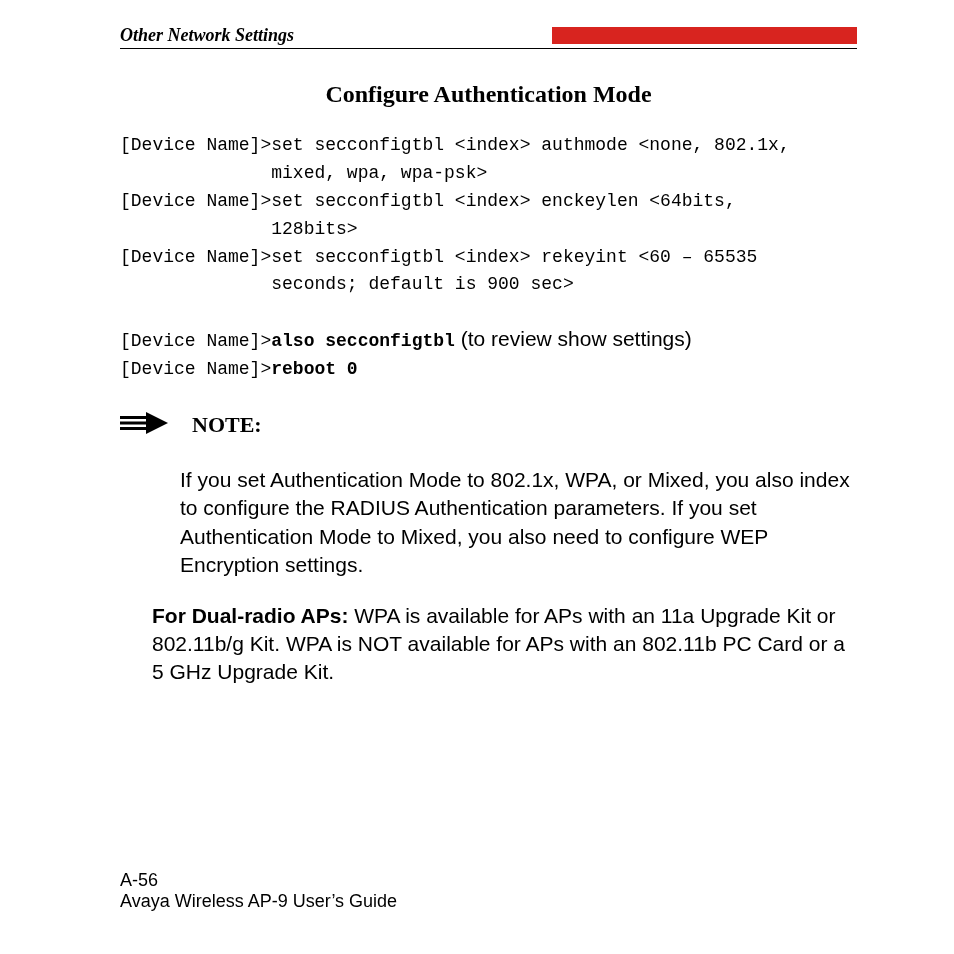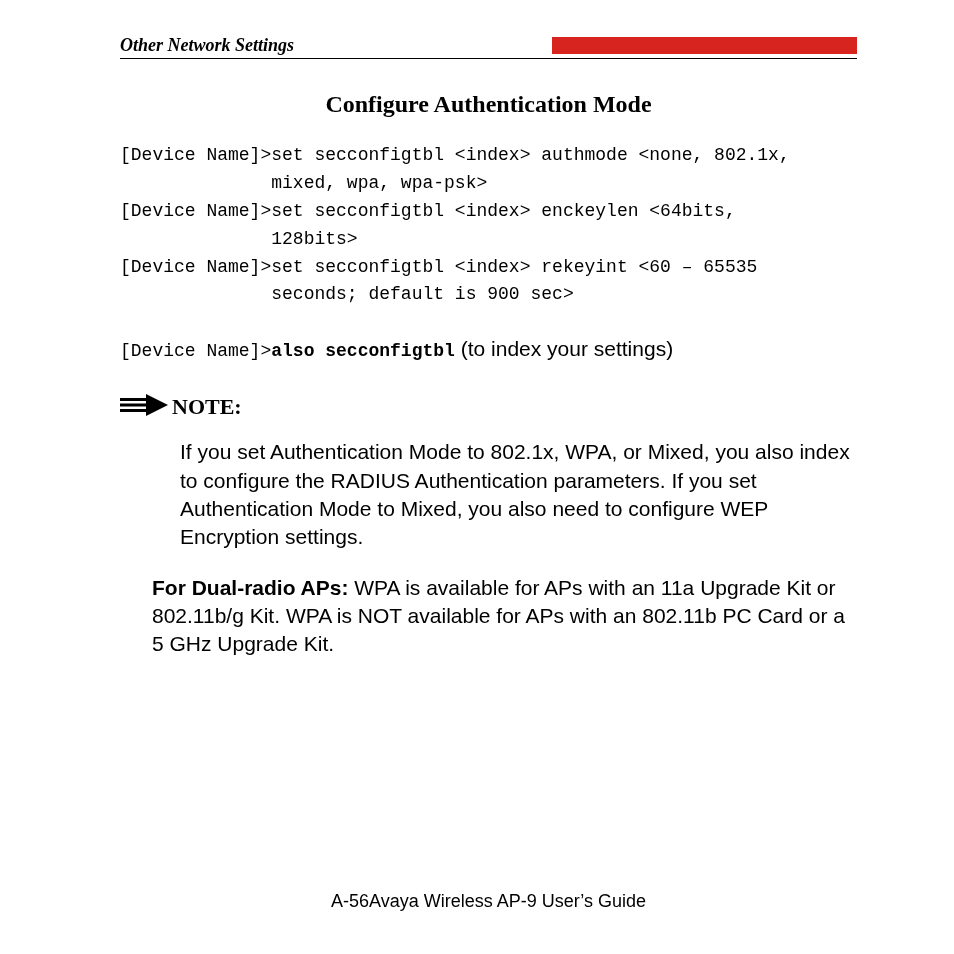"Other Network Settings" .page { padding: 35px 90px 35px 120px -> 25px 90px 35px 120px }
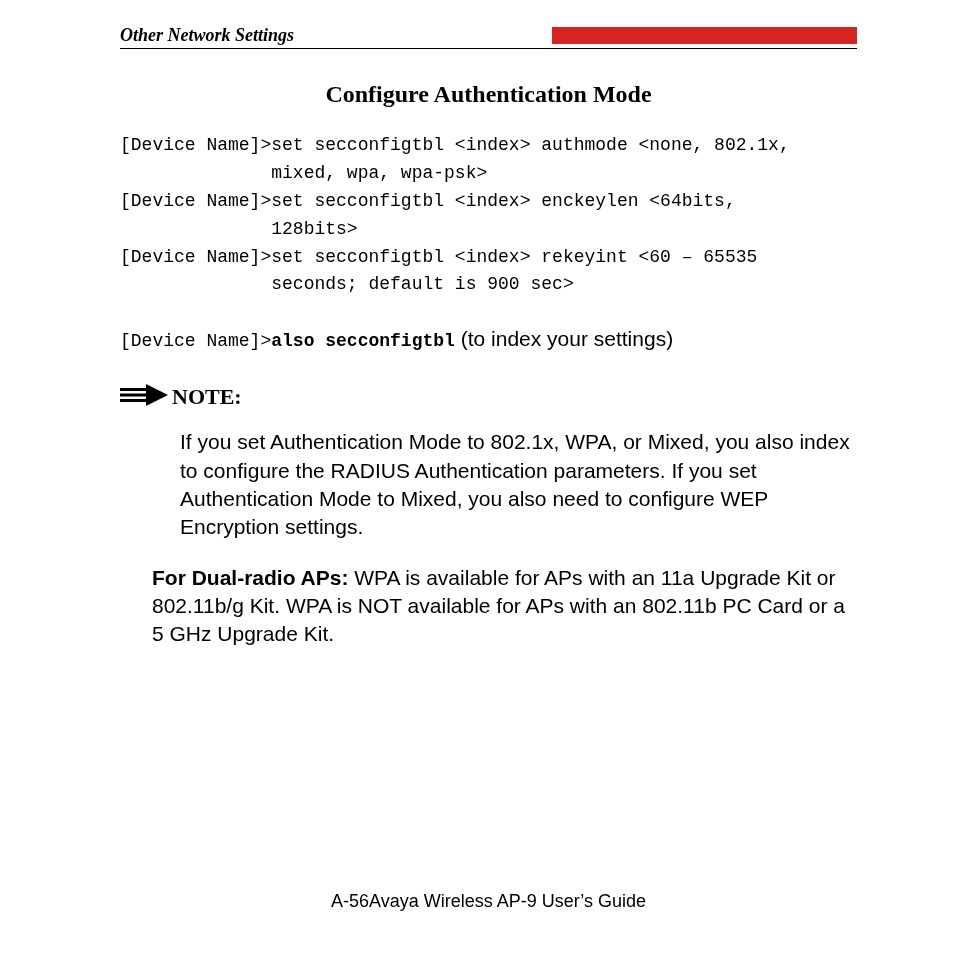"(to index your settings)" span.annot { text: index your -> review show }
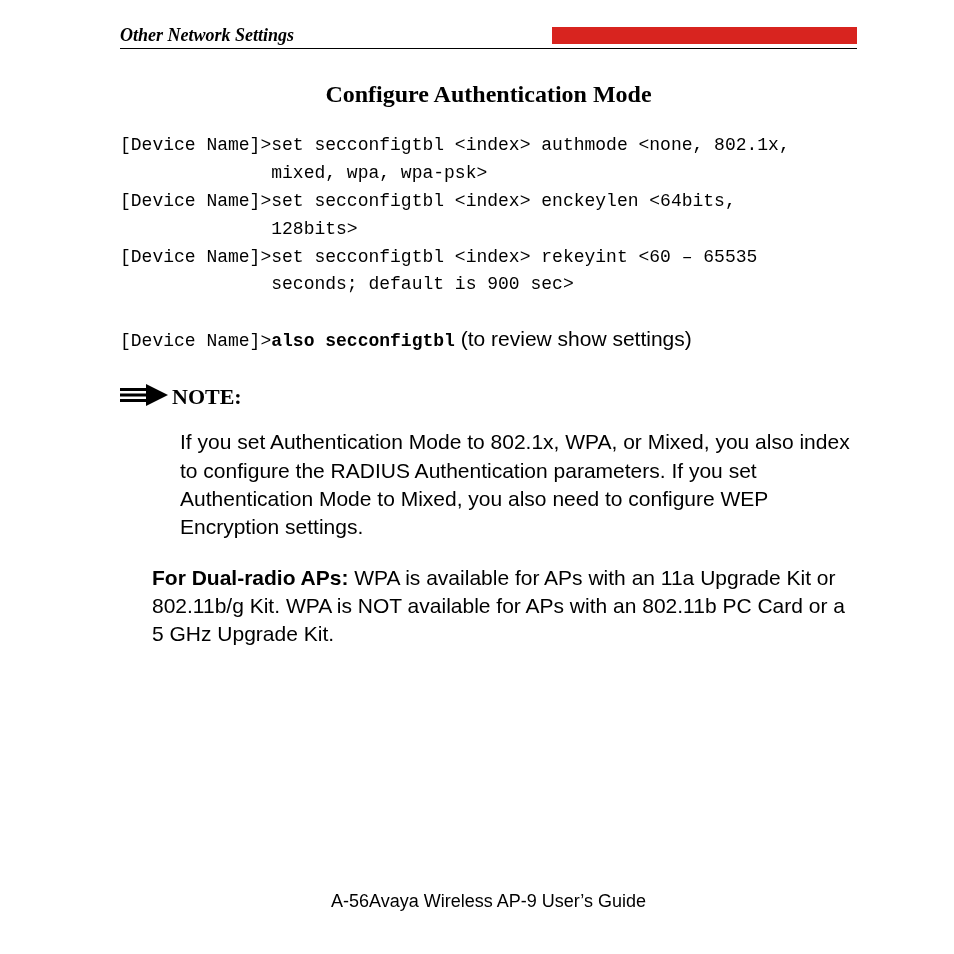"[Device Name]>reboot 0" div.cmd-block2-row { html: none -> <div><span>[Device Name]&gt;</span><span>reboot 0</span></div> }
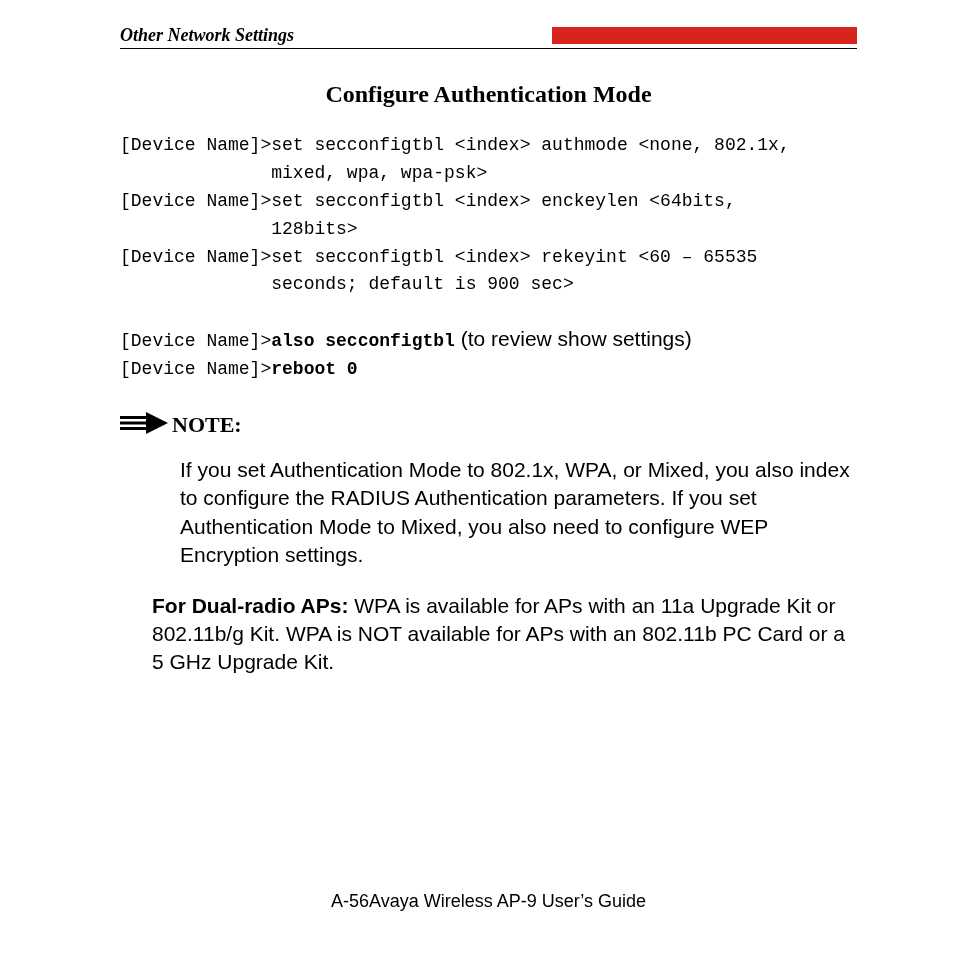"NOTE:" .note-block { gap: 4px -> 24px; margin-bottom: 18px -> 28px }
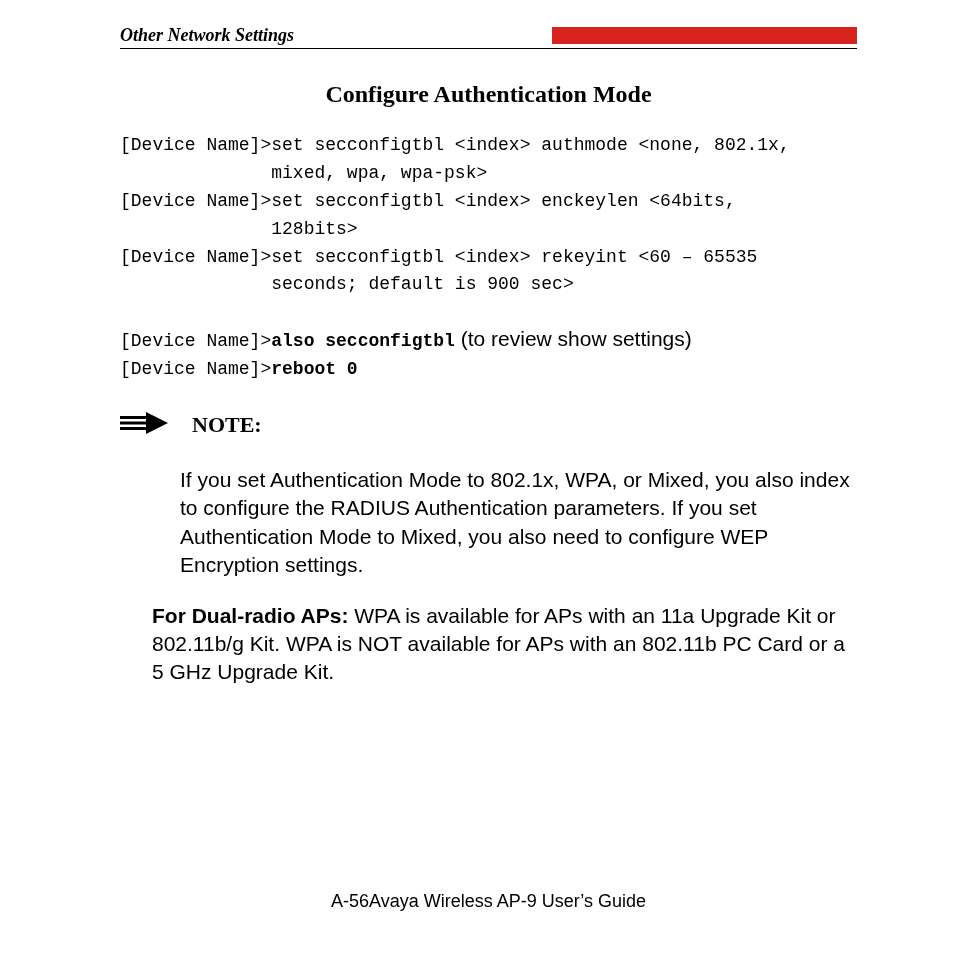"A-56" .footer { flex-direction: none -> column }
